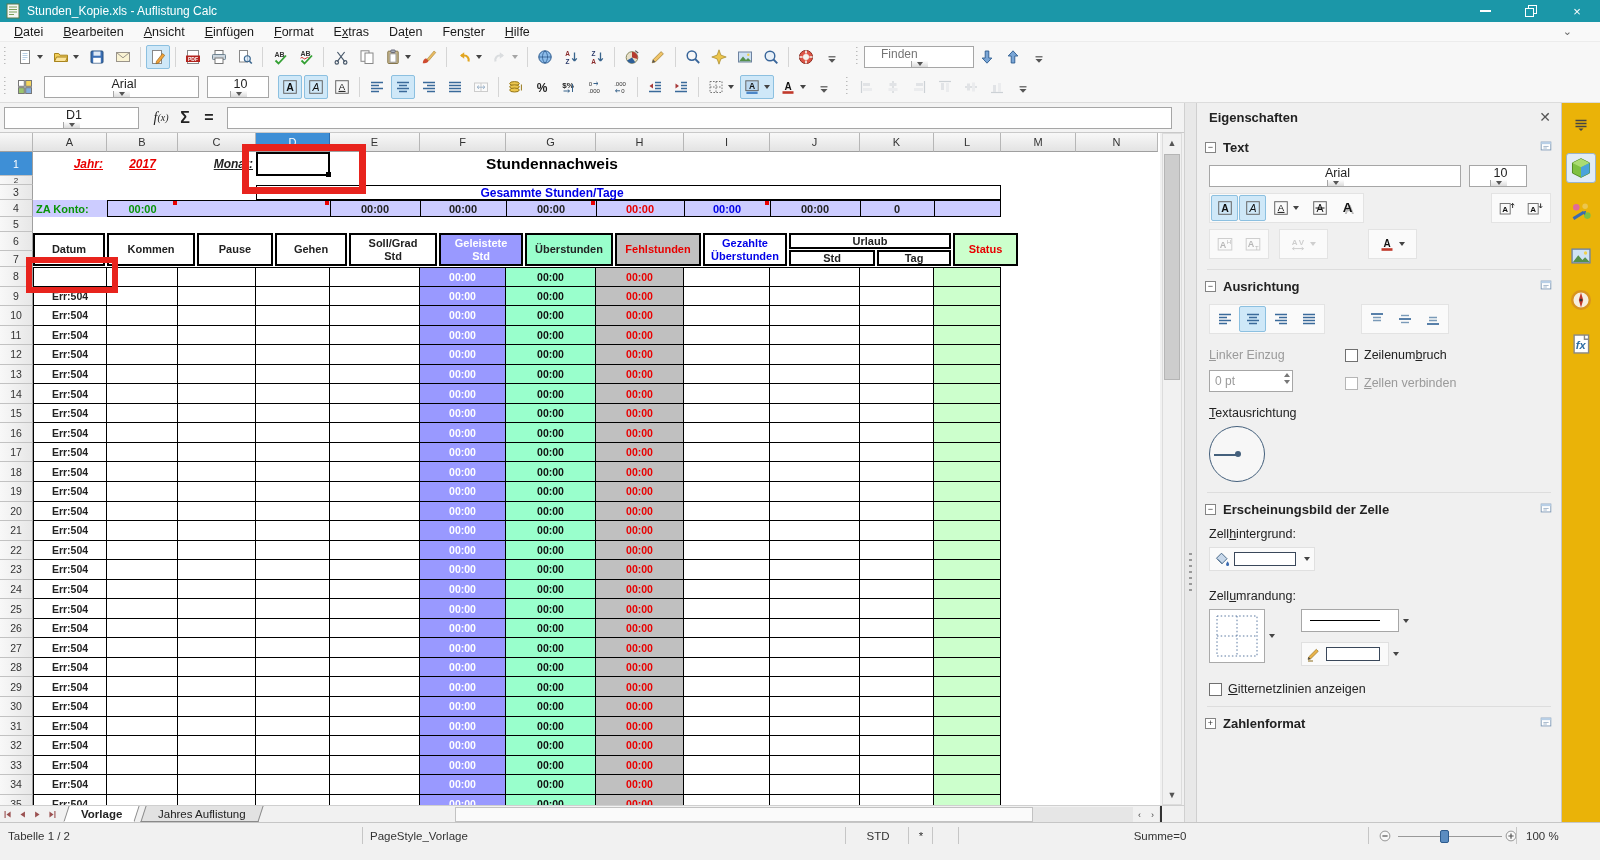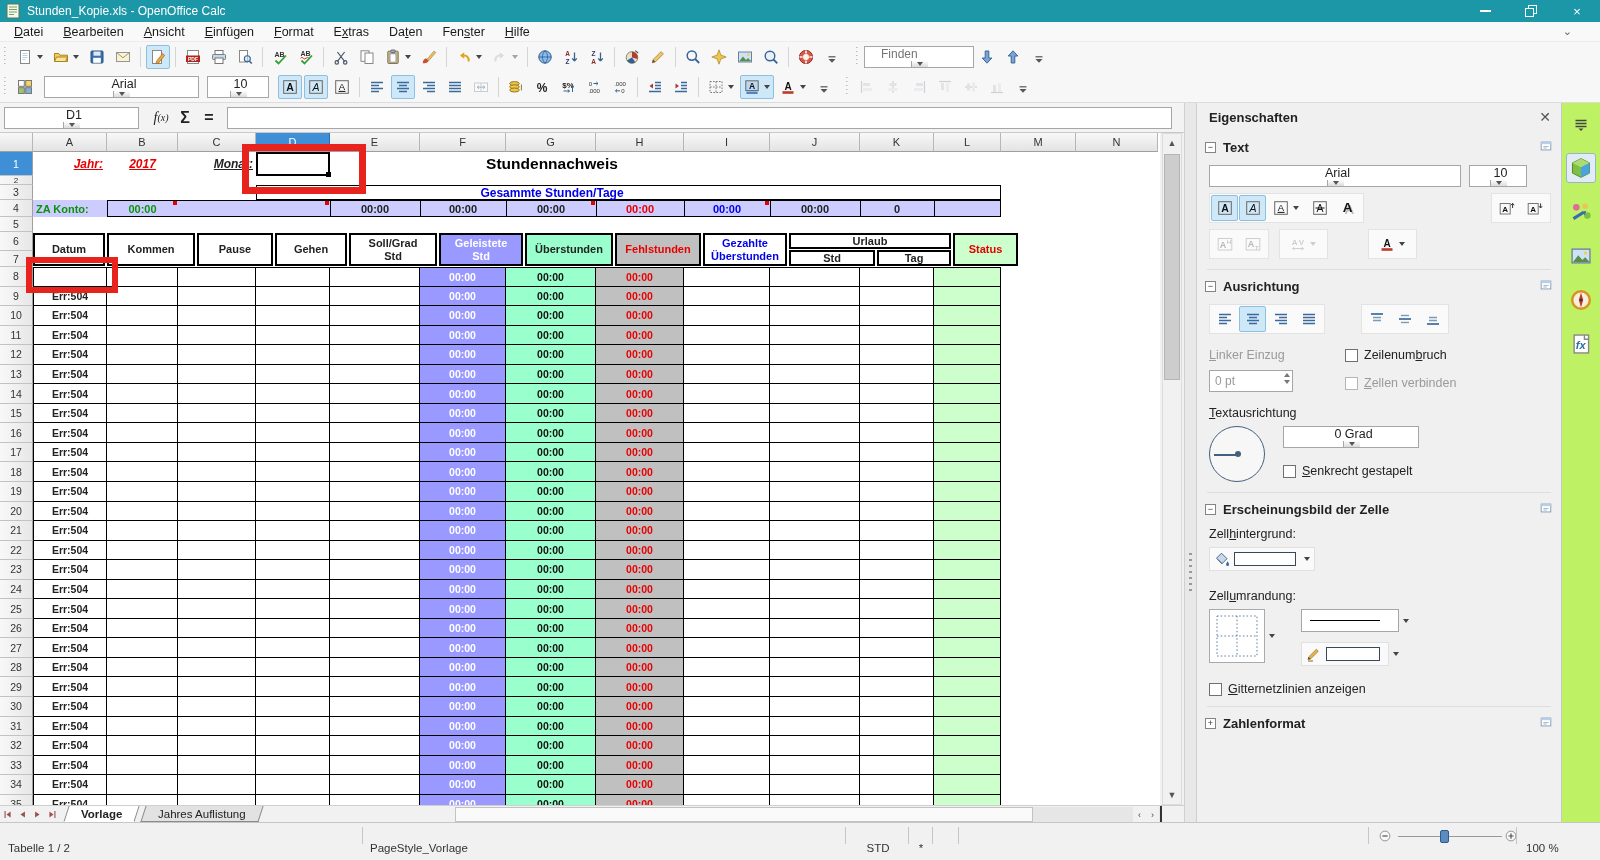"Stunden_Kopie.xls - OpenOffice Calc" span.titletext { text: OpenOffice -> Auflistung }
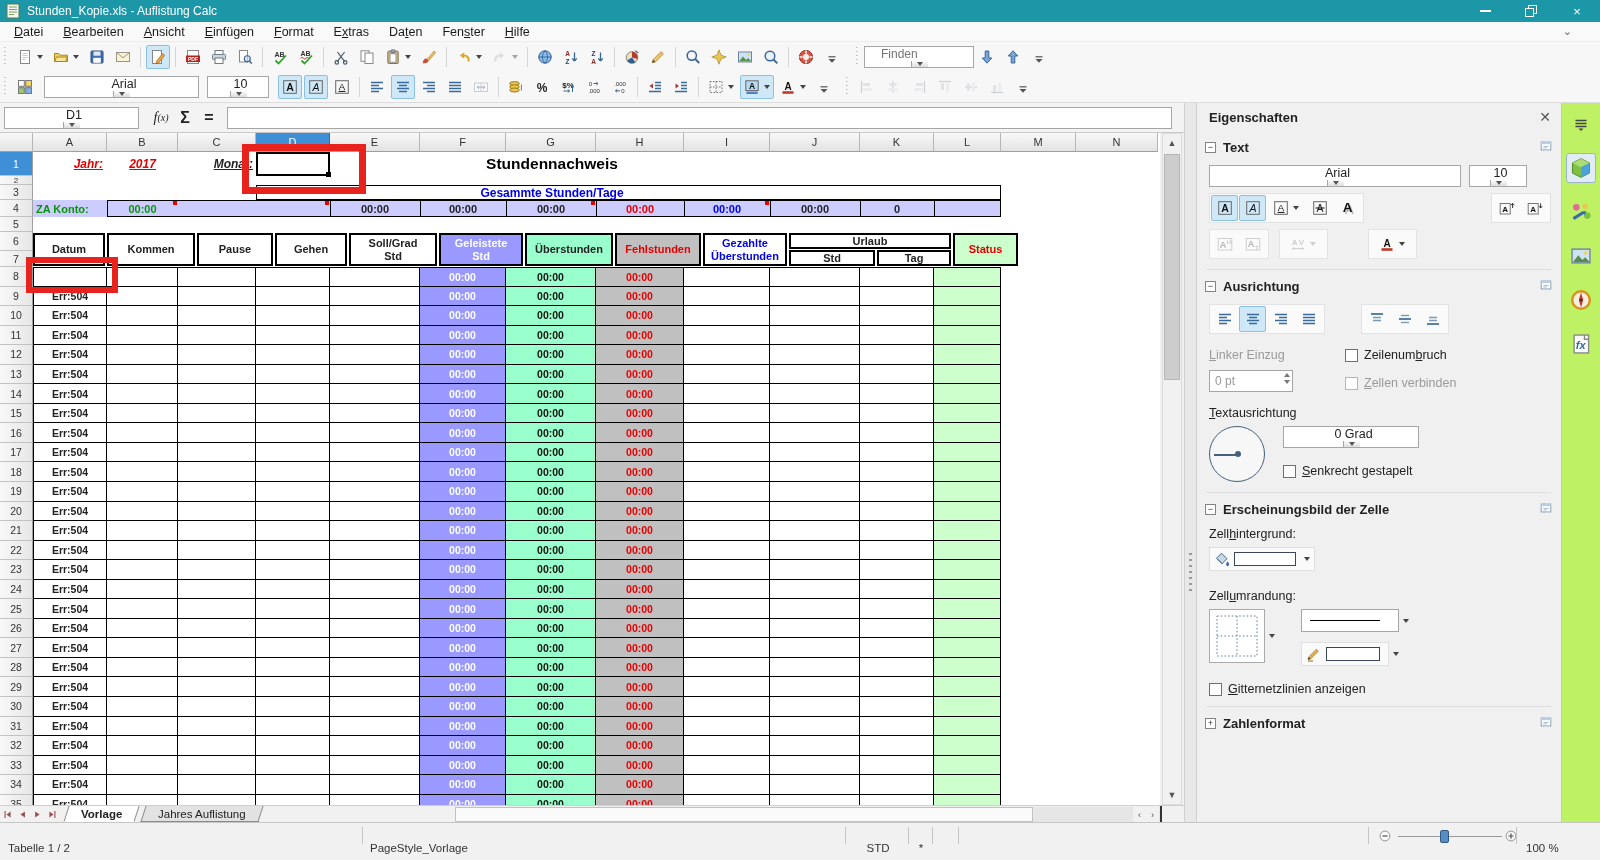"fx" .sidestrip { background: #bef264 -> #eab308 }
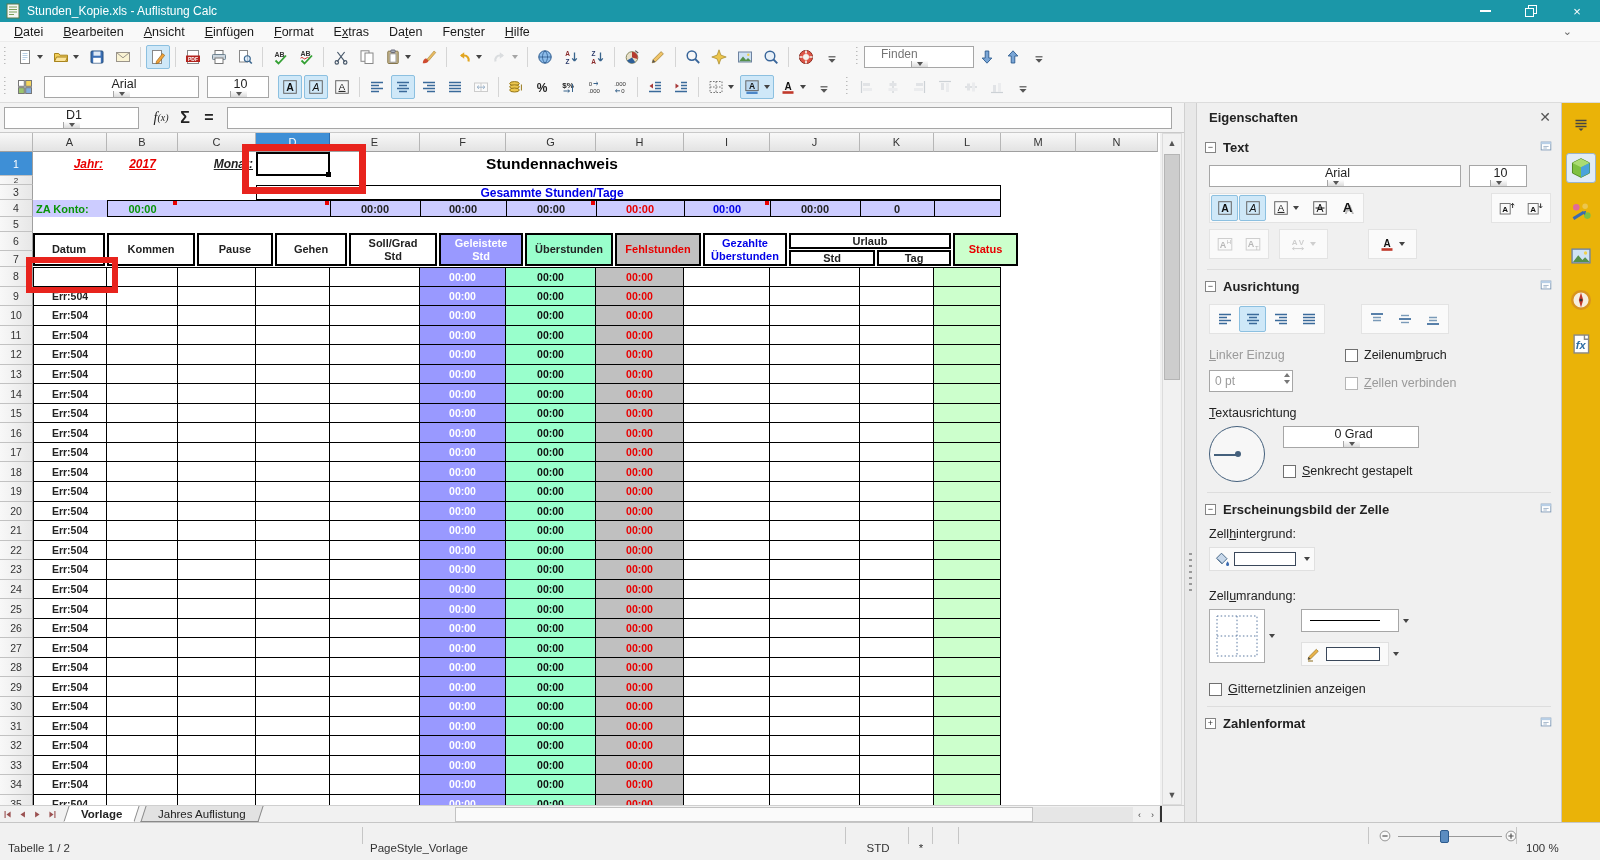"0 Grad" div { html: <div> <div> <span>0 Grad</span> <span> <i></i> </span> </div> <div> <span></span> <span><u>S</u>enkrecht gestapelt</span> </div> </div> -> none }
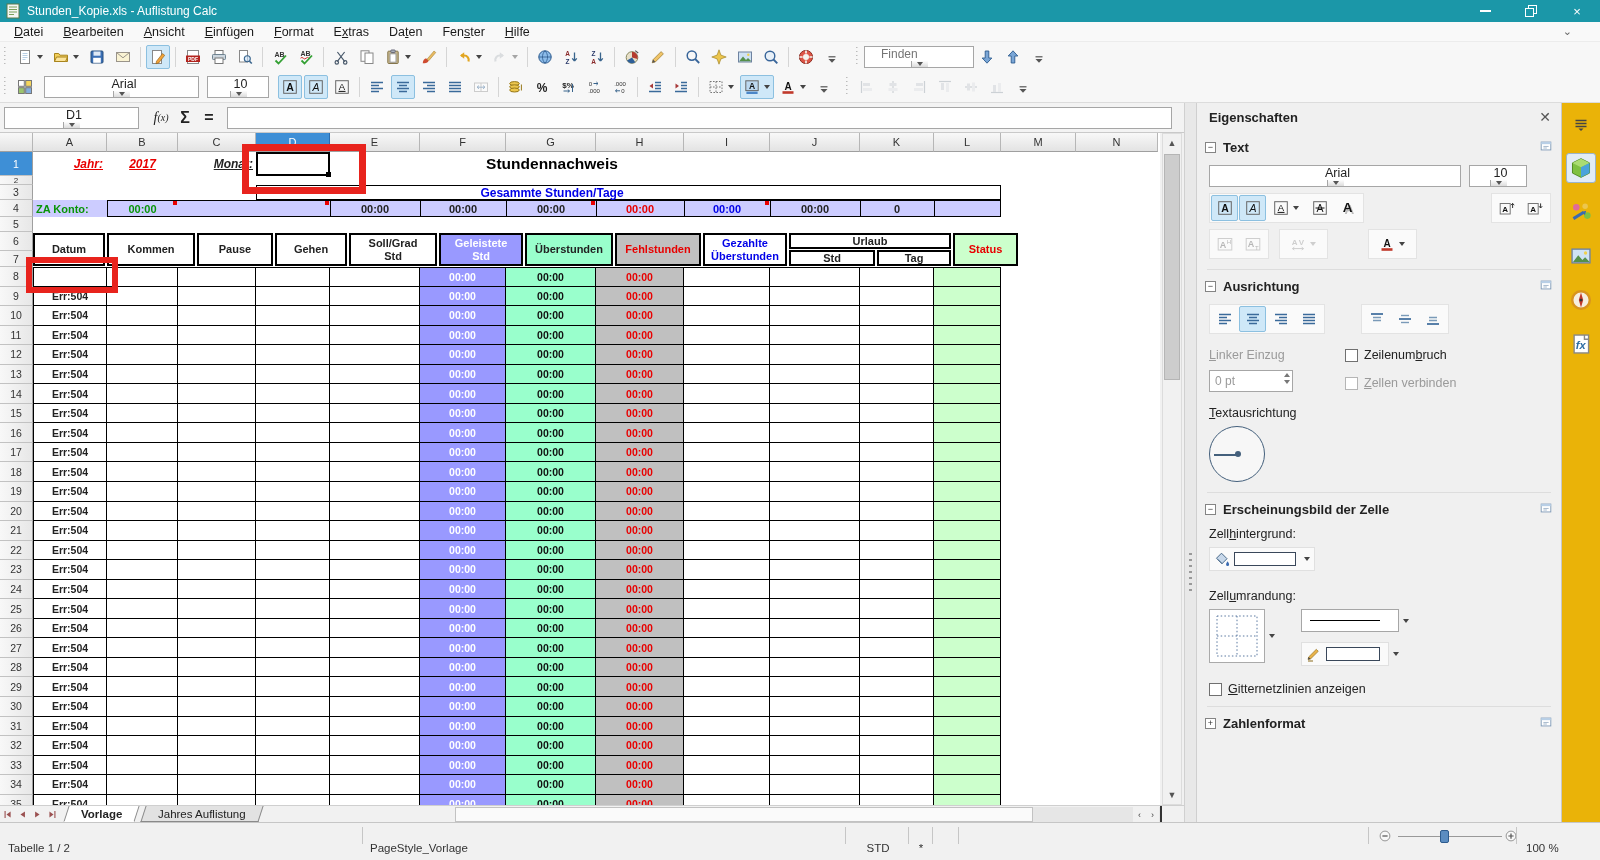"Tabelle 1 / 2" .statusbar .seg { top: 12px -> 0 }
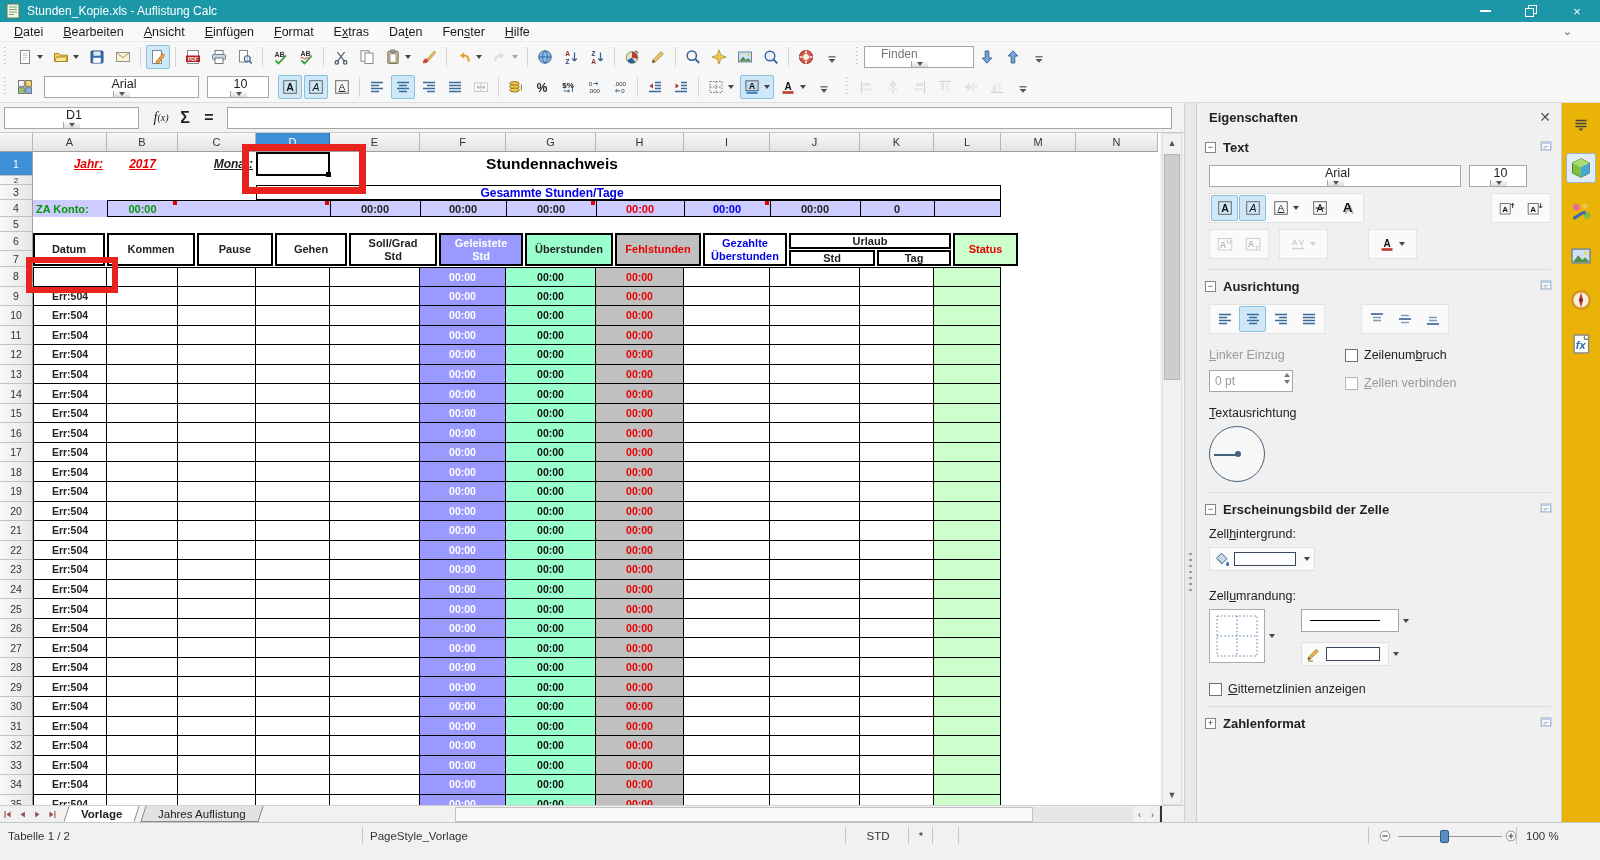"Summe=0" span.seg { html: none -> <span>Summe=0</span> }
